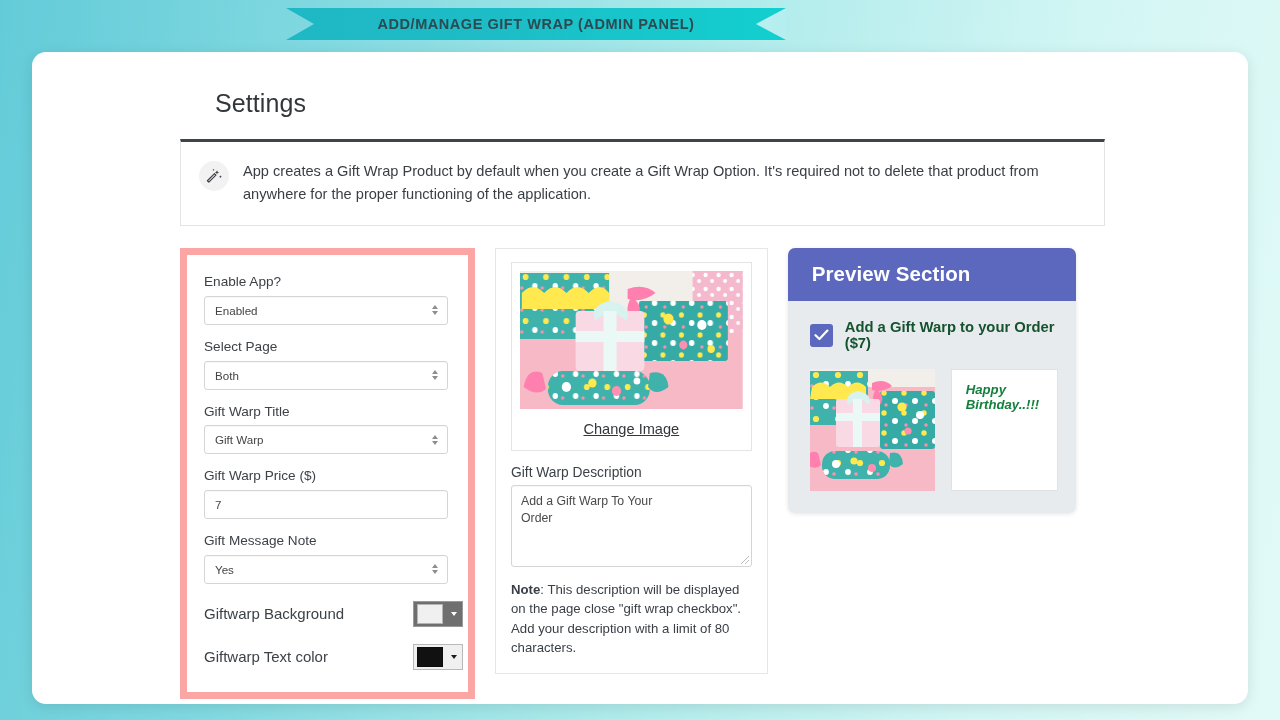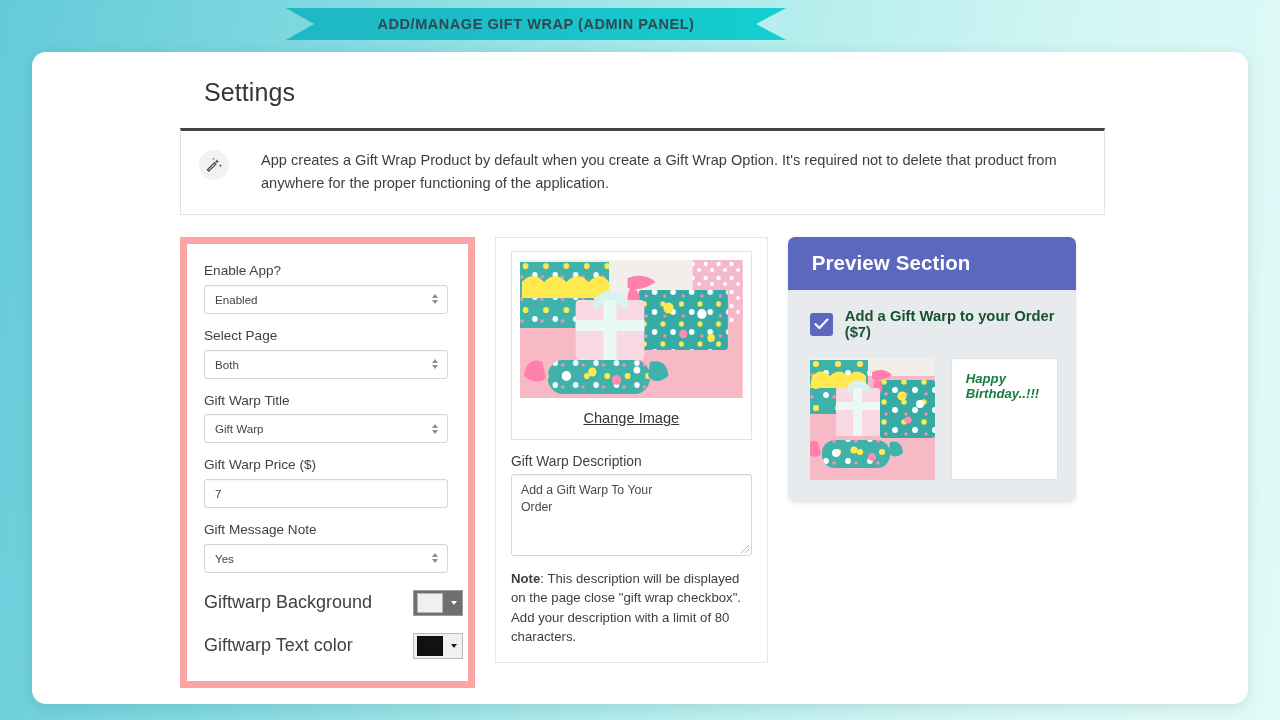"Settings" .page-title { margin: 0 -> 11px }
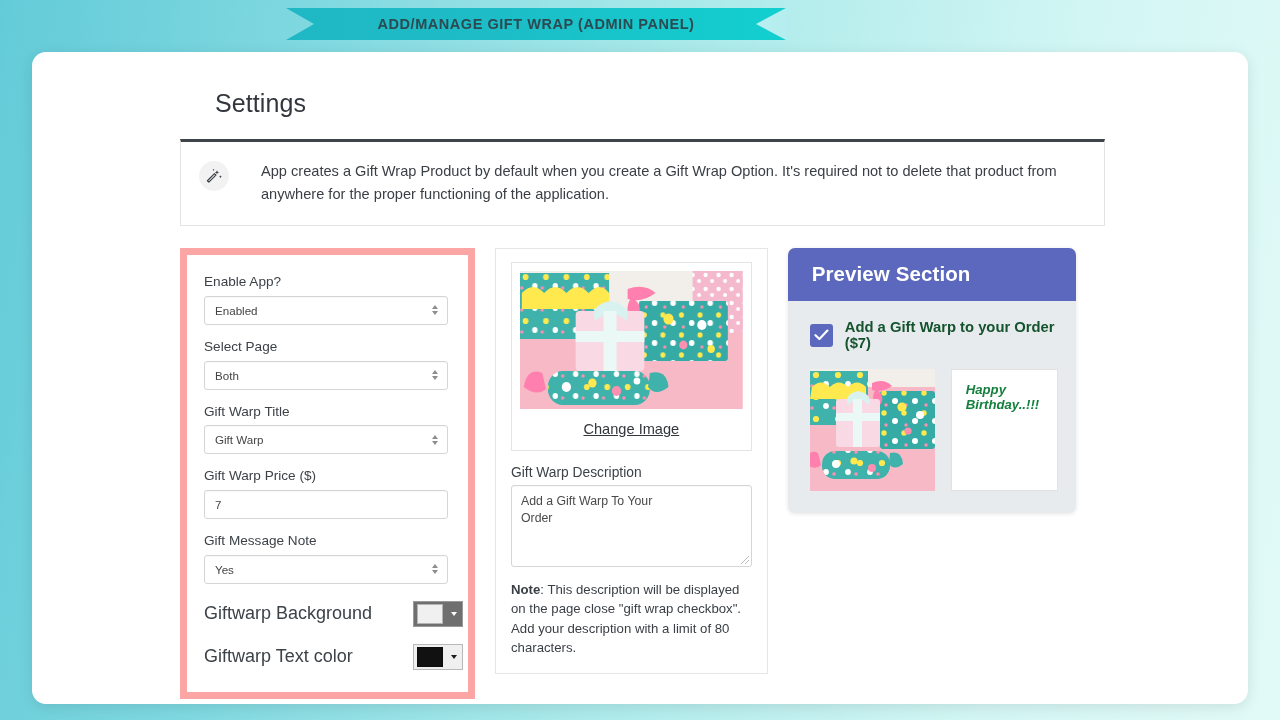"App creates a Gift Wrap" .info-banner { gap: 32px -> 14px }
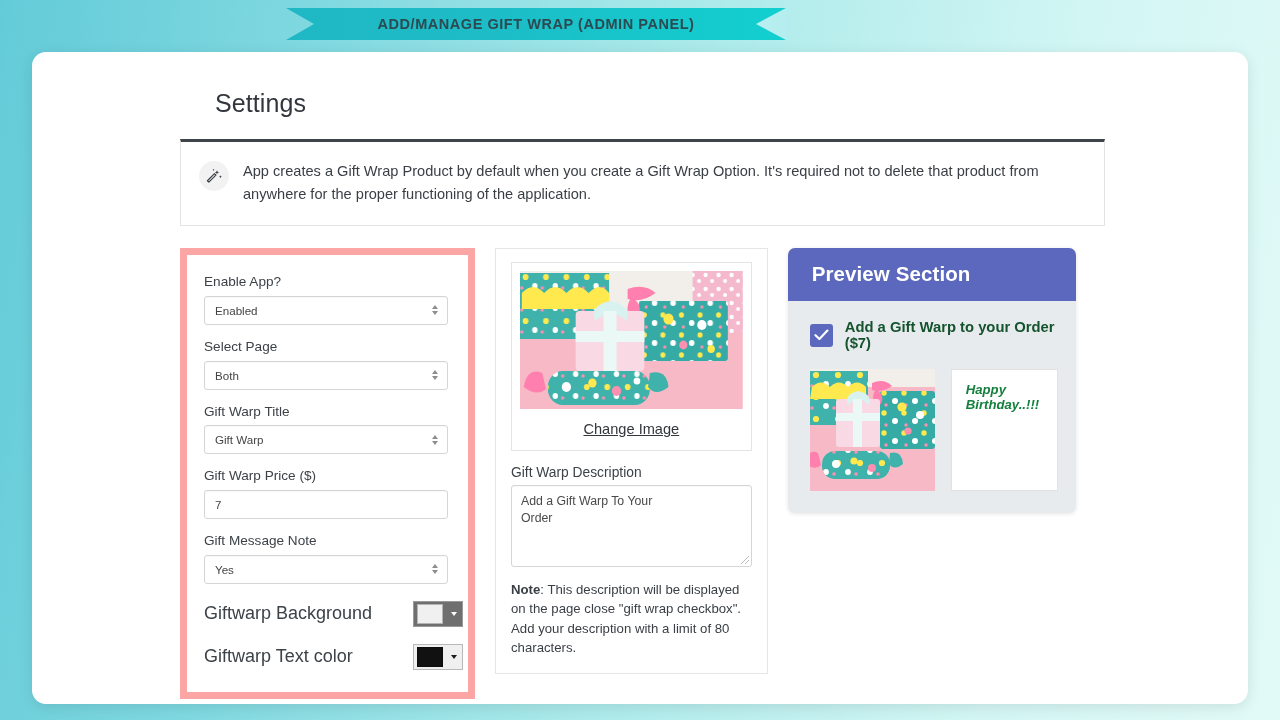"Giftwarp Background" .color-row .field-label { font-size: 18px -> 15px }
